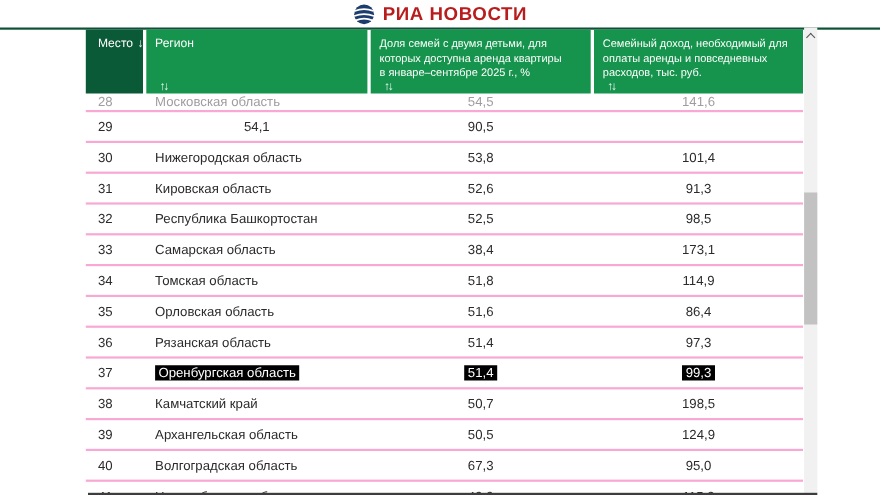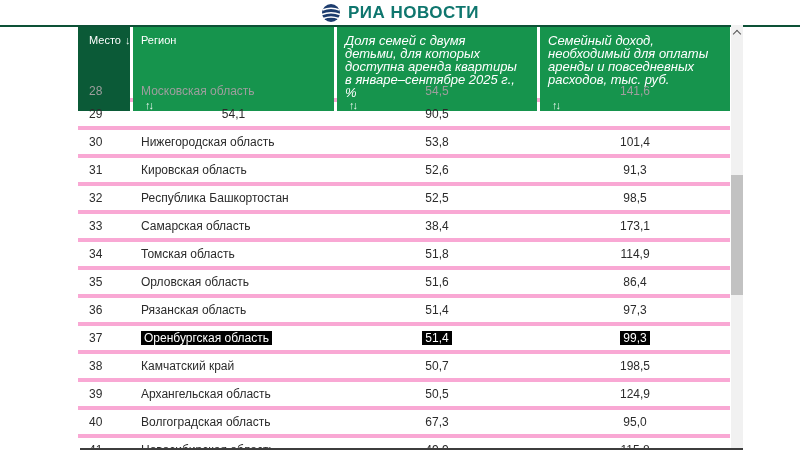"РИА НОВОСТИ" .logo-text { color: #0f766e -> #b91c1c }
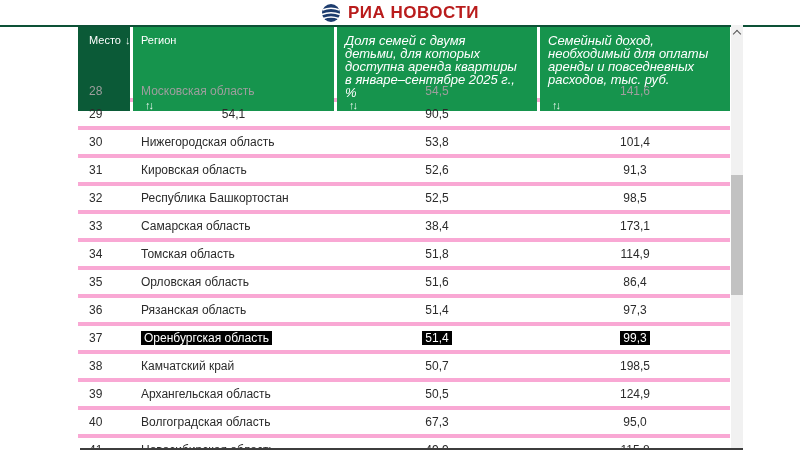"Доля семей с двумя детьми," .th-label.small { font-size: 13px -> 10px; font-style: italic -> none }
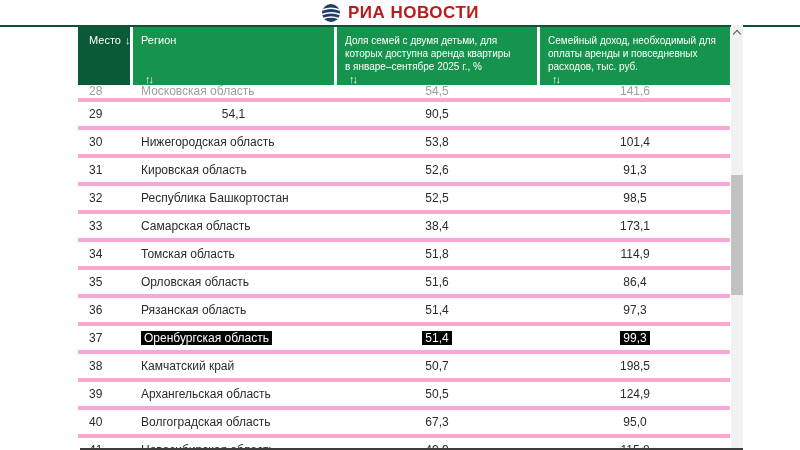"28" .row { border-bottom: 4px solid #f9a8d4 -> 2px solid #f9a8d4 }
